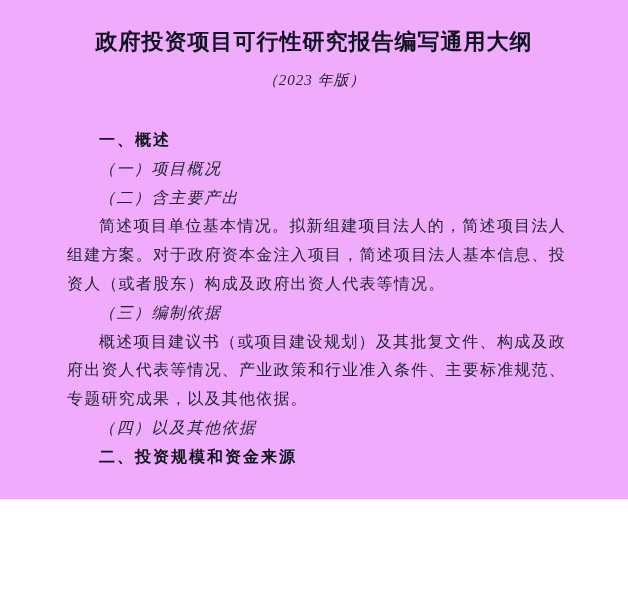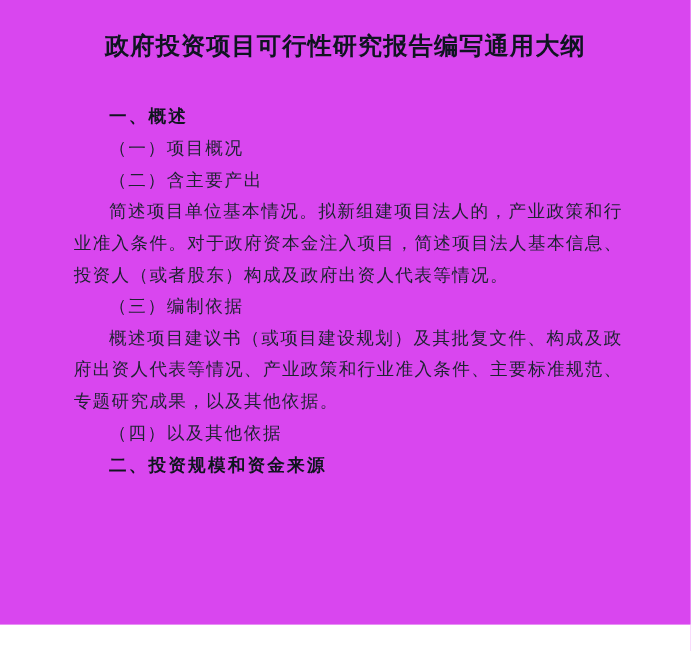"政府投资项目可行性研究报告编写通用大纲" .page { background: #d946ef -> #f0abfc; height: 568px -> 499px }
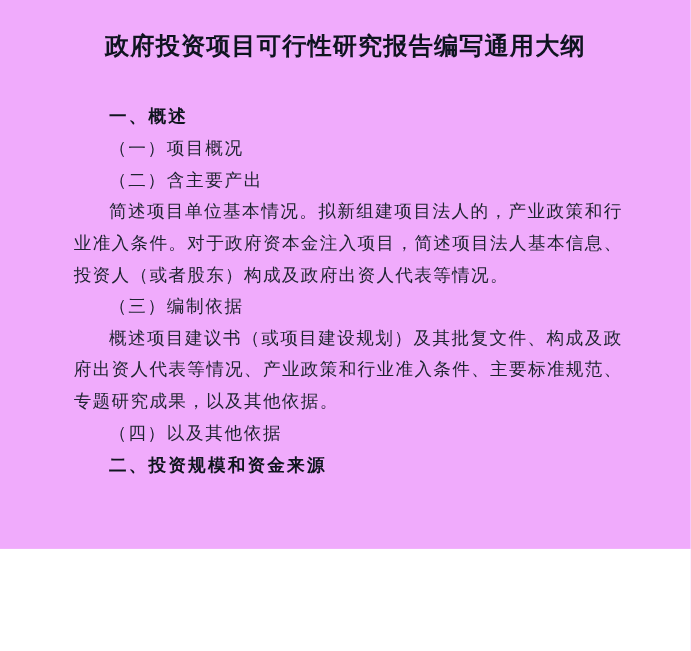"（2023 年版）" div.doc-subtitle { html: none -> <div>（2023 年版）</div> }
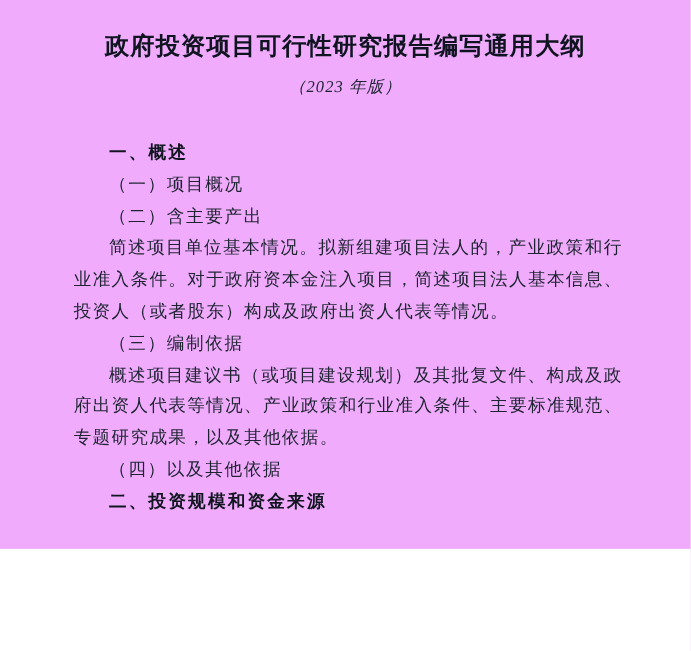"（一）项目概况" .sec-h2 { font-style: none -> italic }
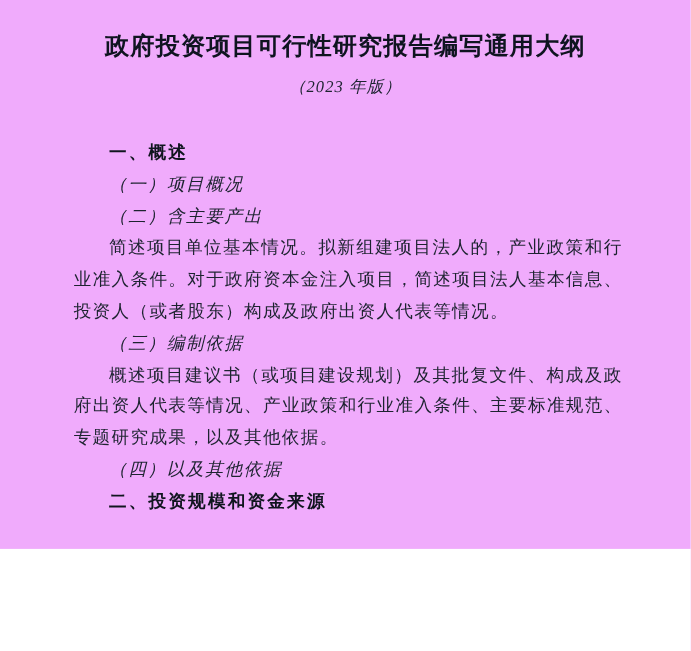"简述项目单位基本情况。拟新组建项目法人的，产业政策和行业准入条件。对于政府资本金" p.sec-p { text: 产业政策和行业准入条件 -> 简述项目法人组建方案 }
